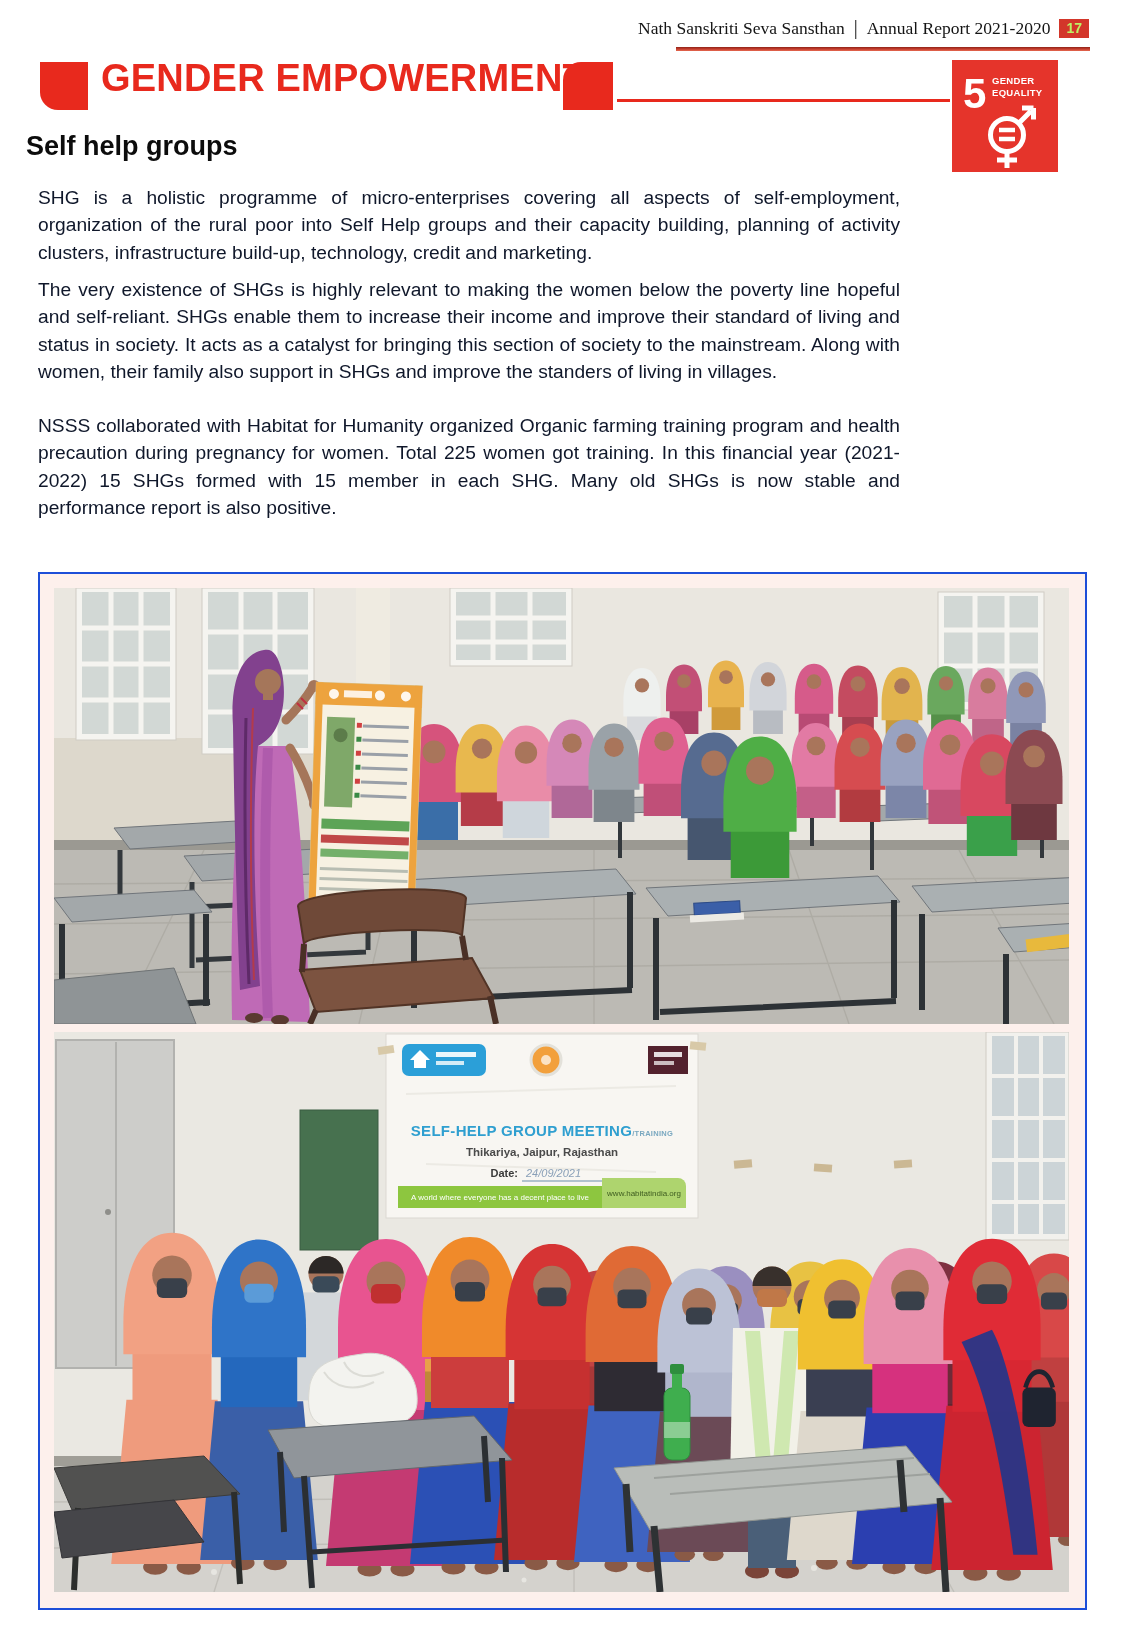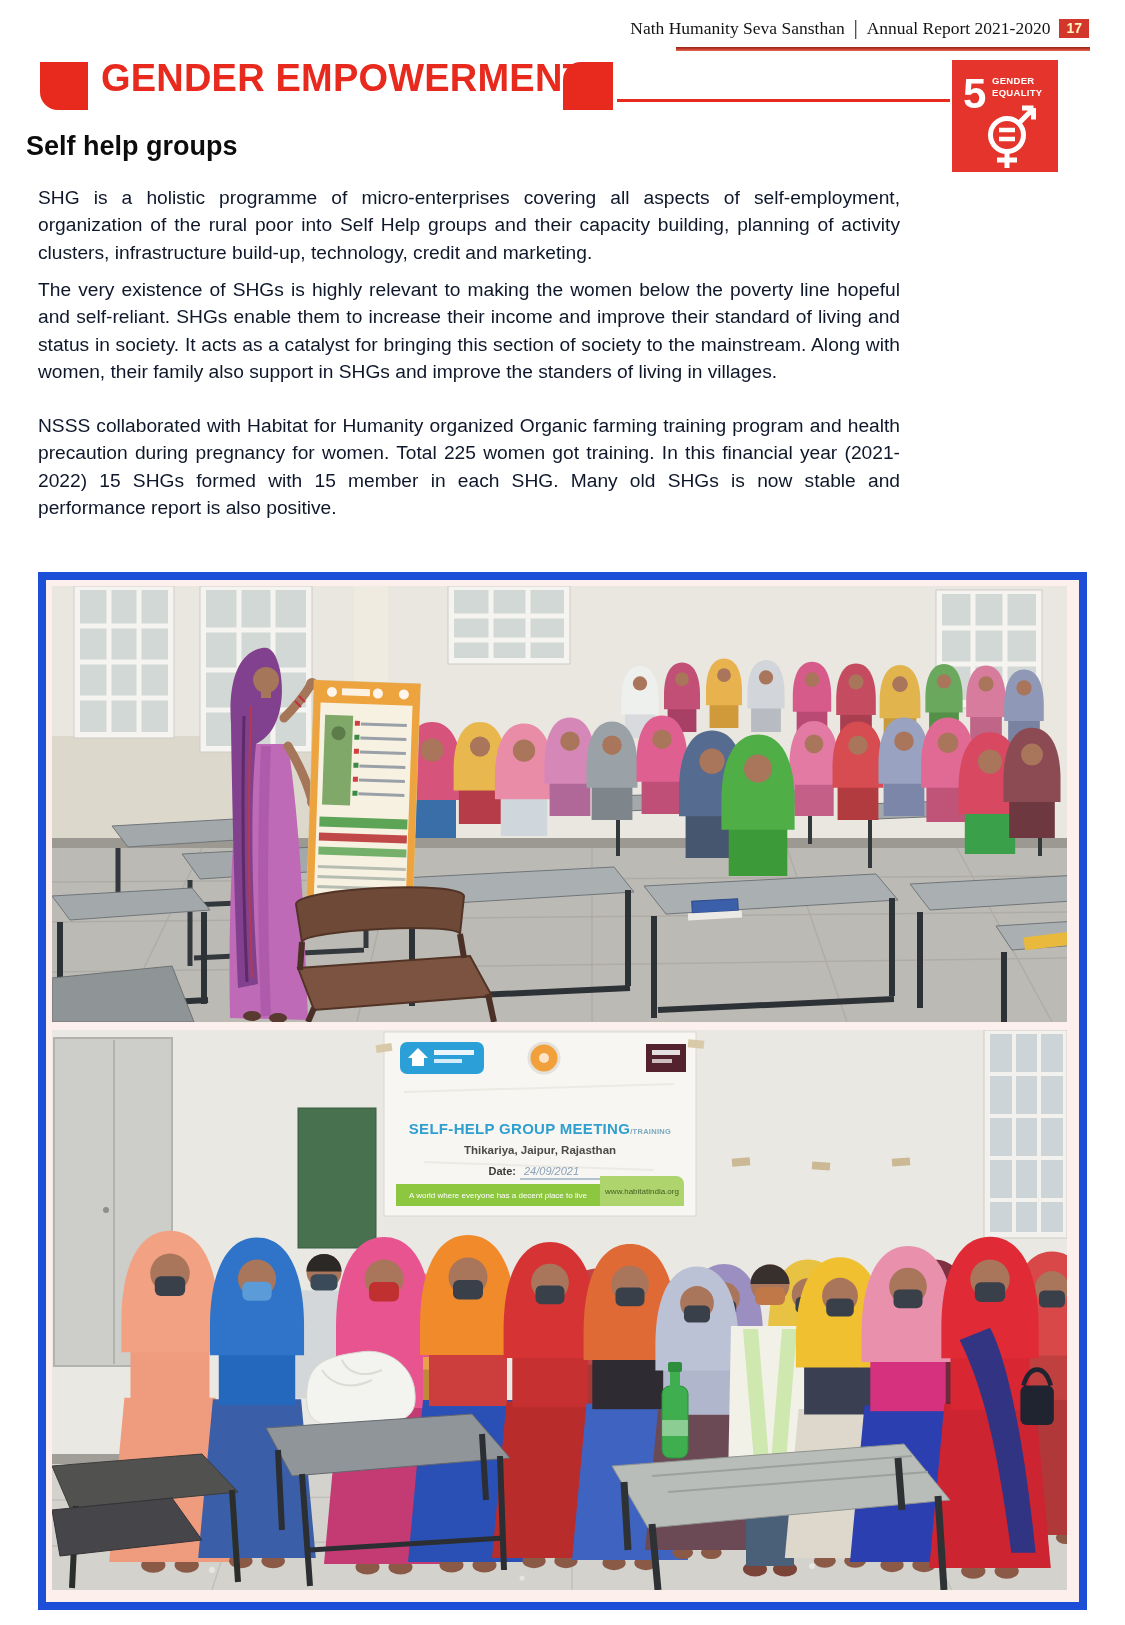"Nath Humanity Seva Sansthan" span { text: Humanity -> Sanskriti }
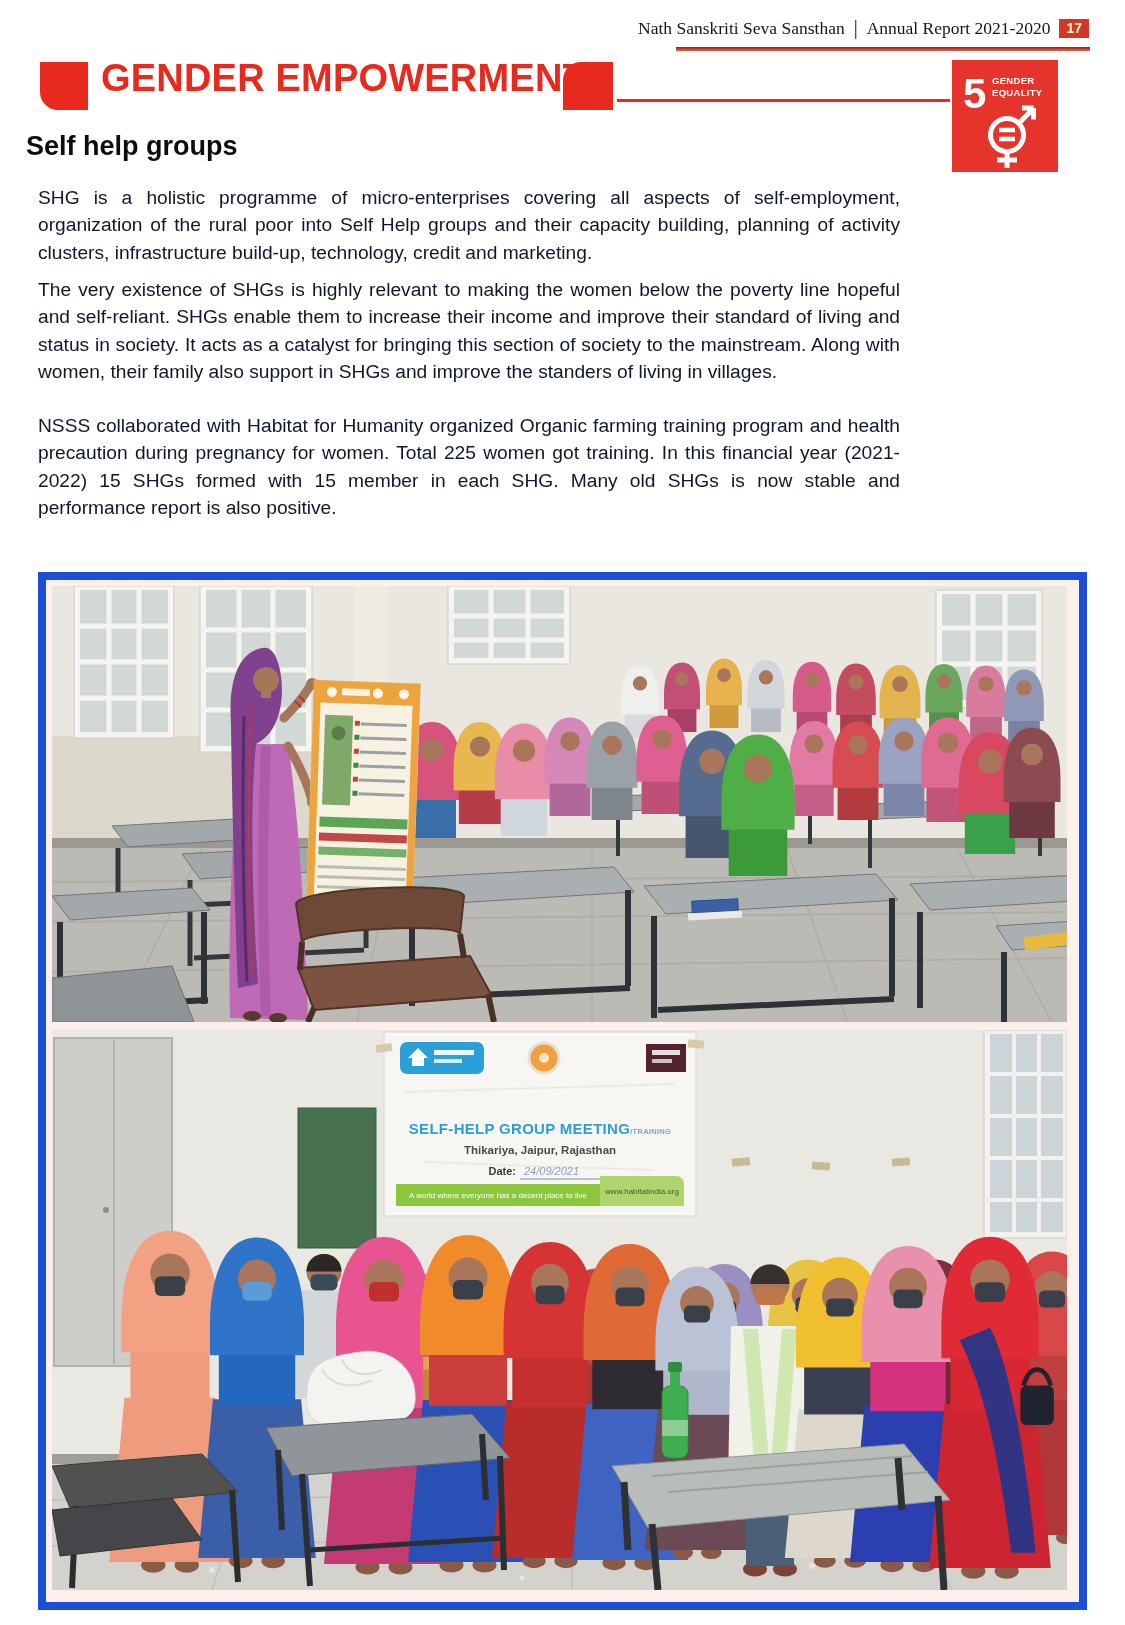"17" .page-badge { color: #fef9c3 -> #bef264 }
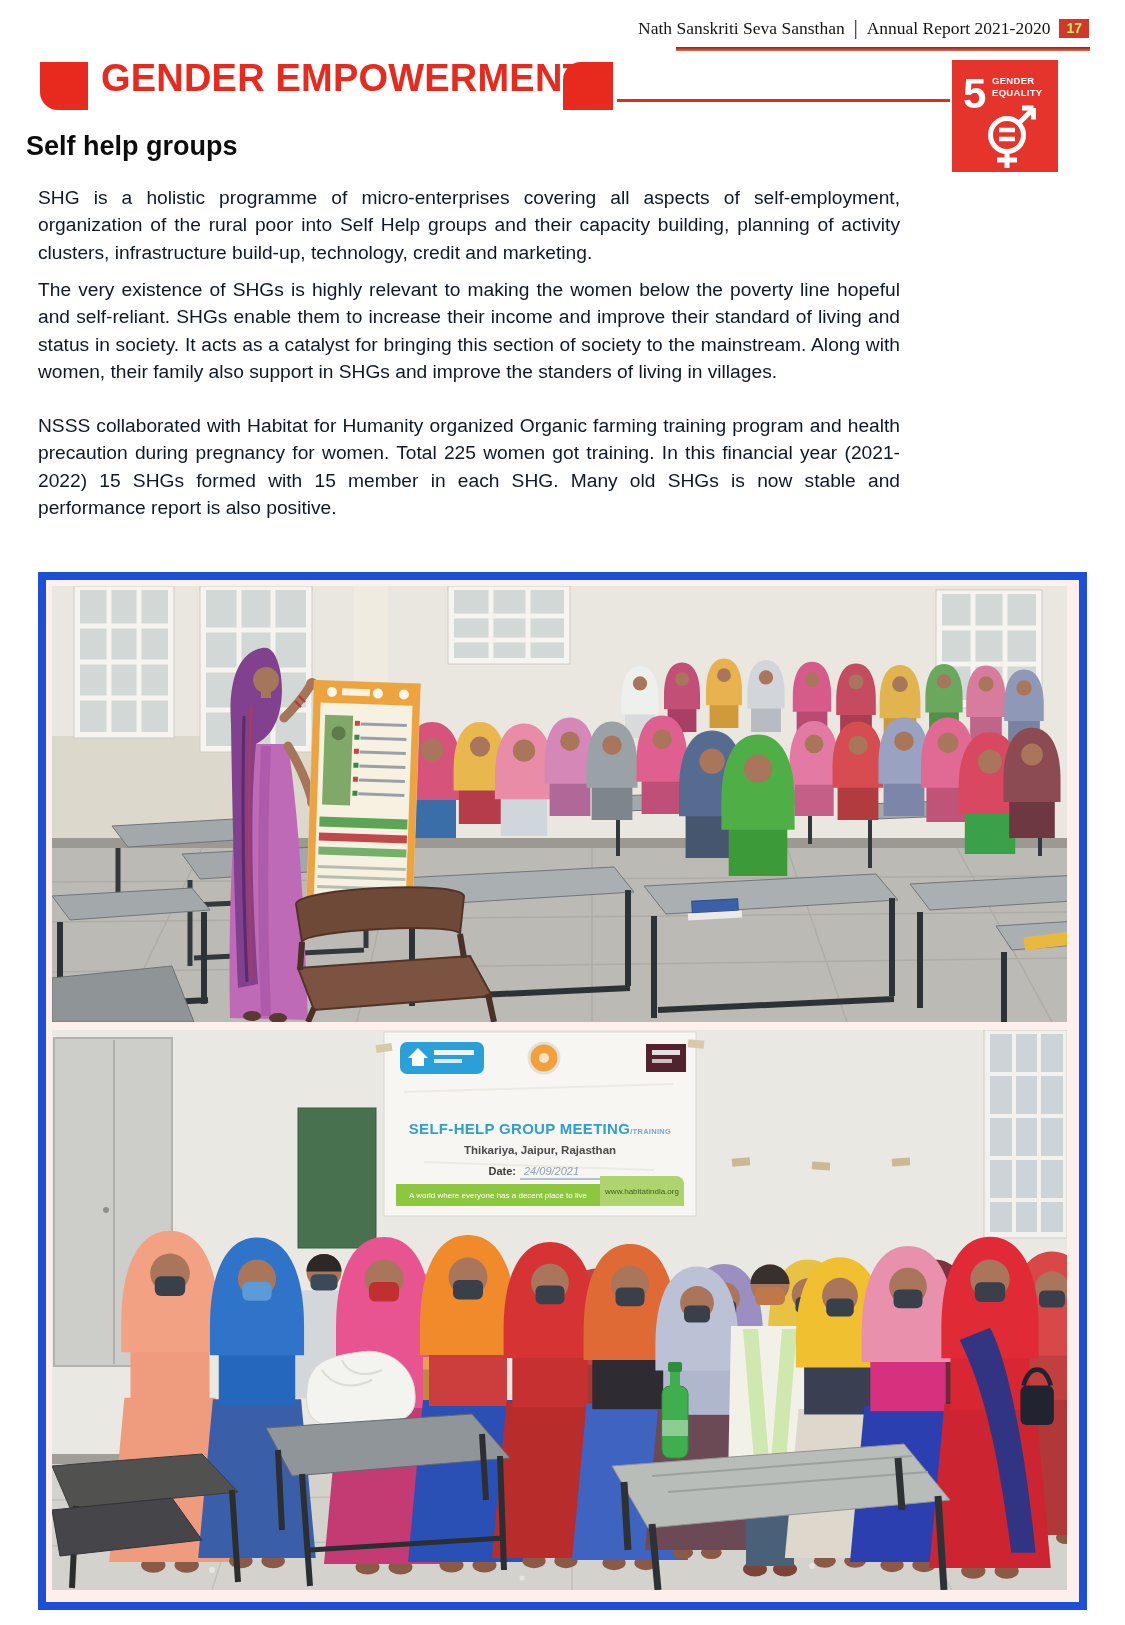"SELF-HELP GROUP MEETING/TRAINING" .frame { border: 8px solid #1d4ed8 -> 2px solid #1d4ed8; padding: 6px -> 14px }
